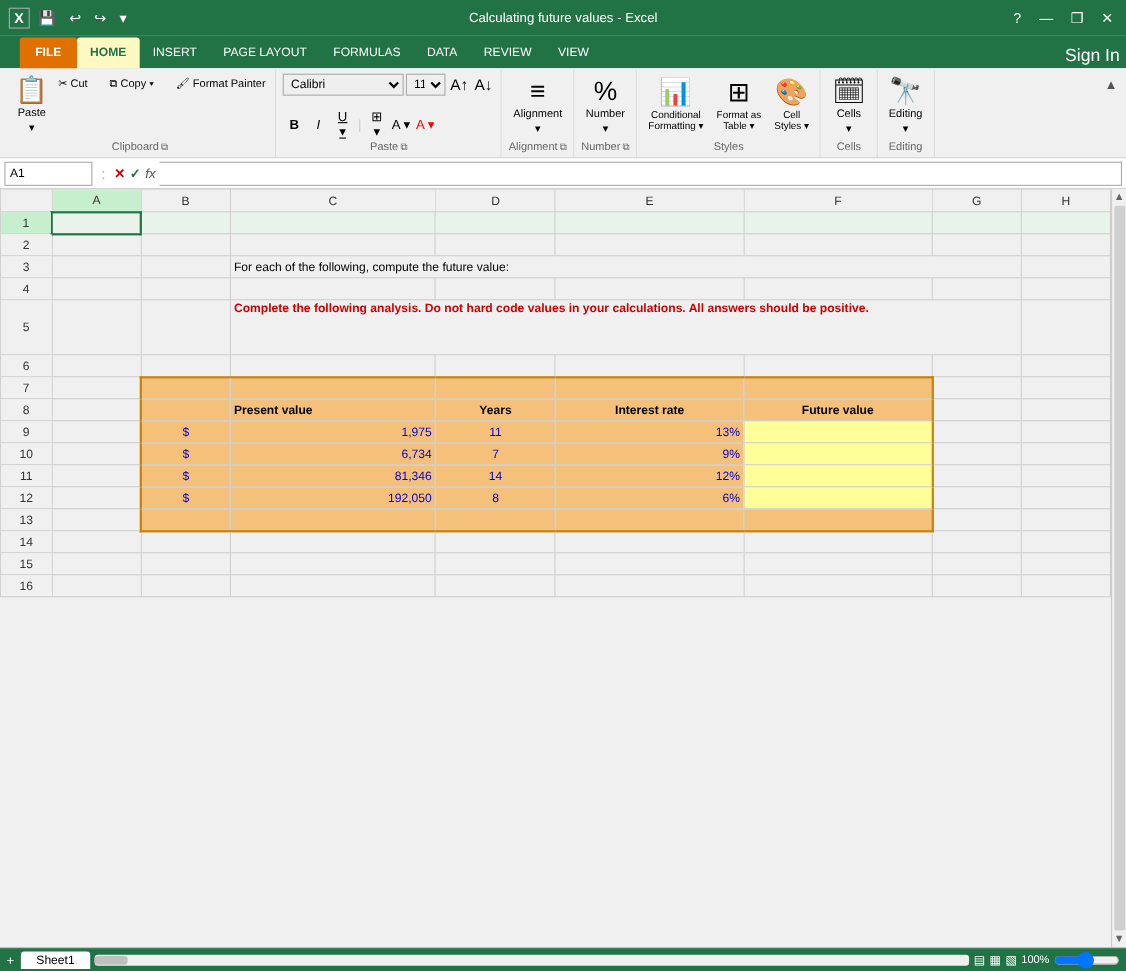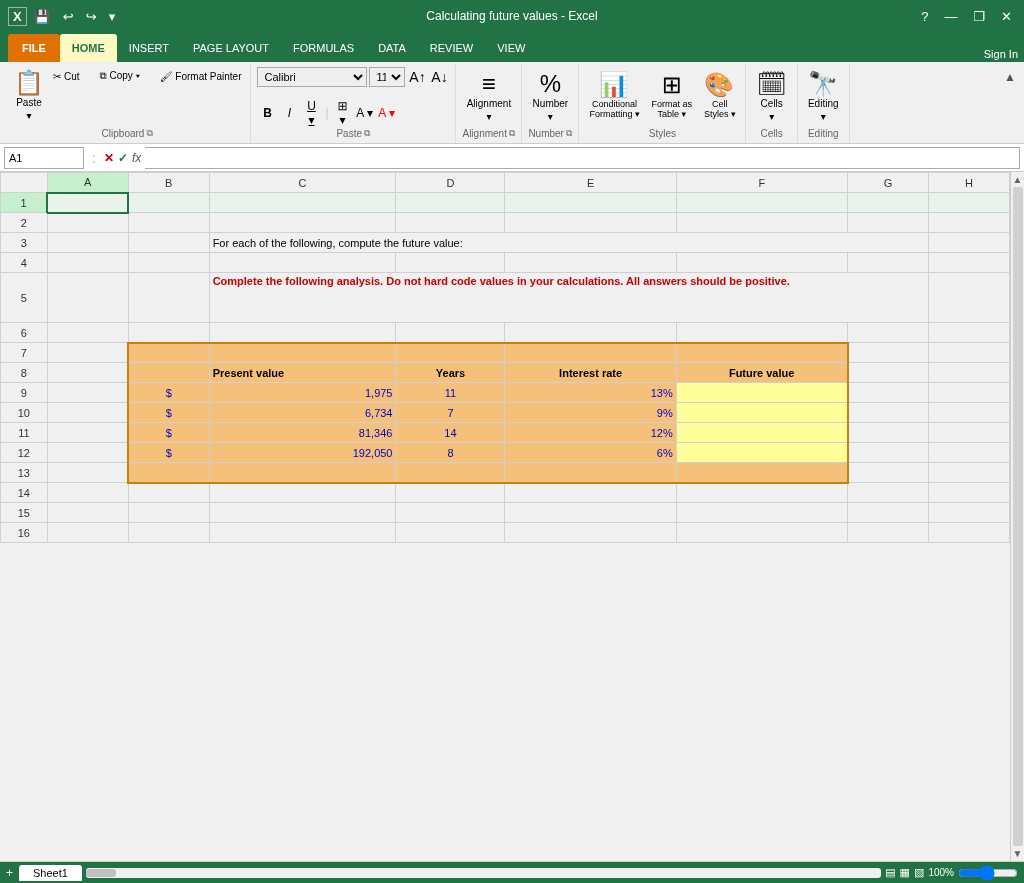"FILE" .ribbon-tabs { padding-left: 8px -> 18px }
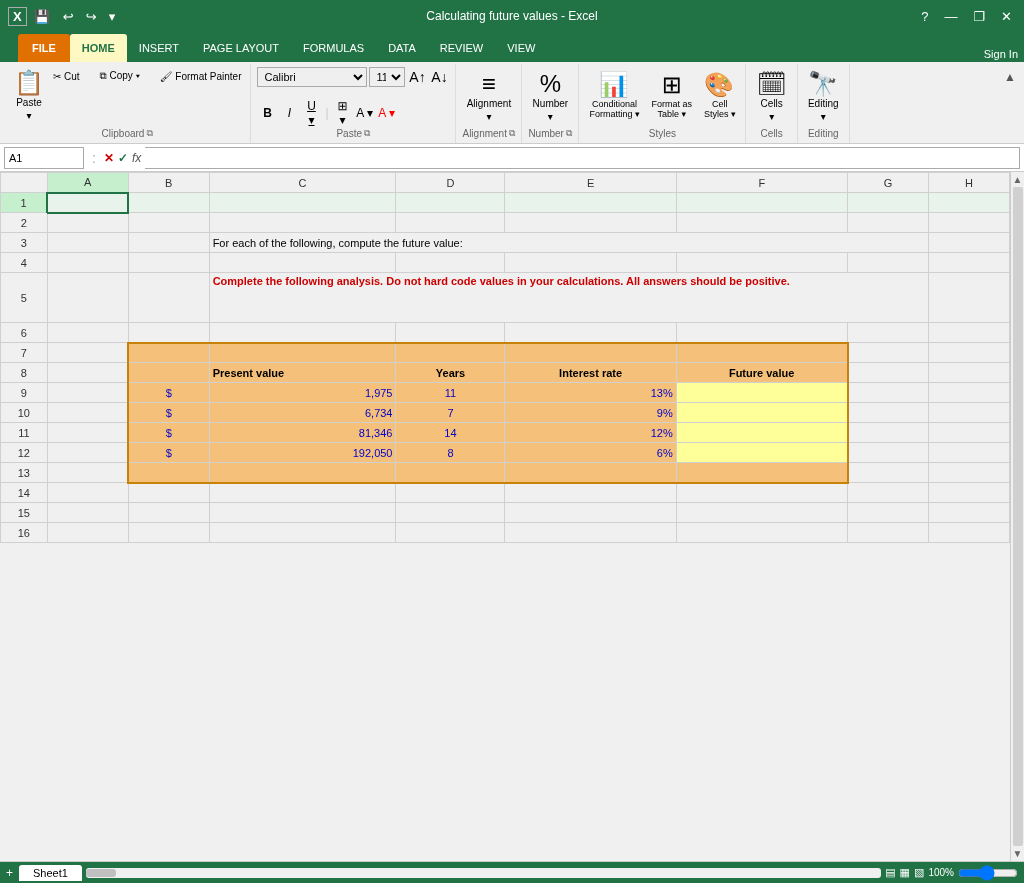"Sign In" .sign-in { font-size: 11px -> 16px }
